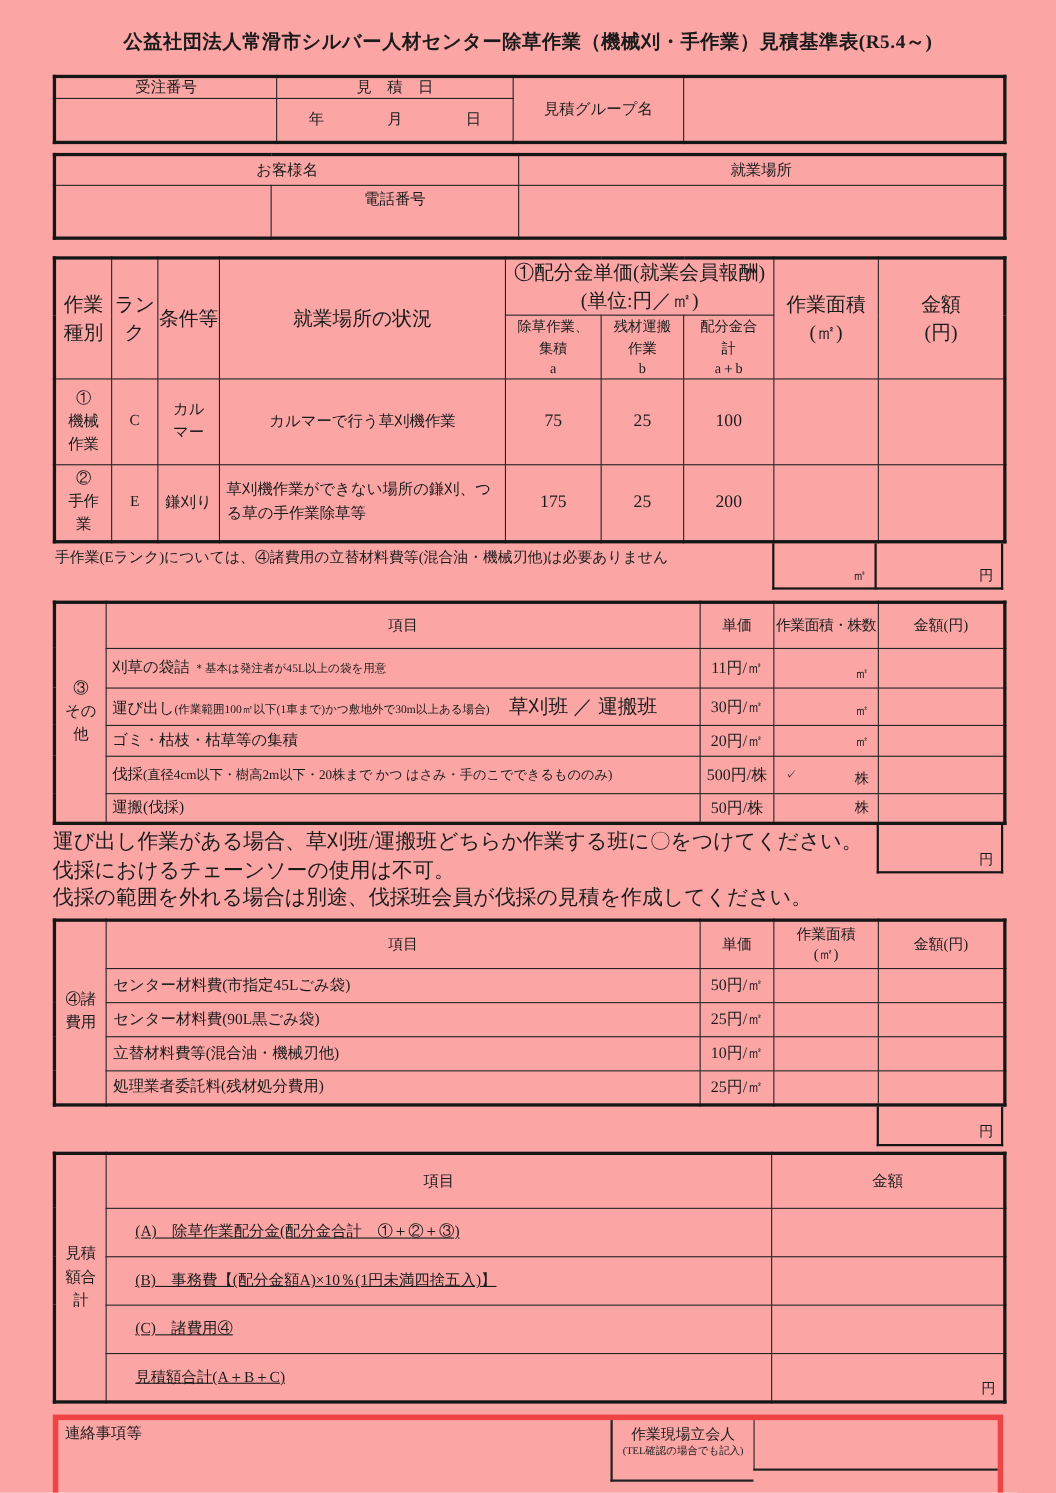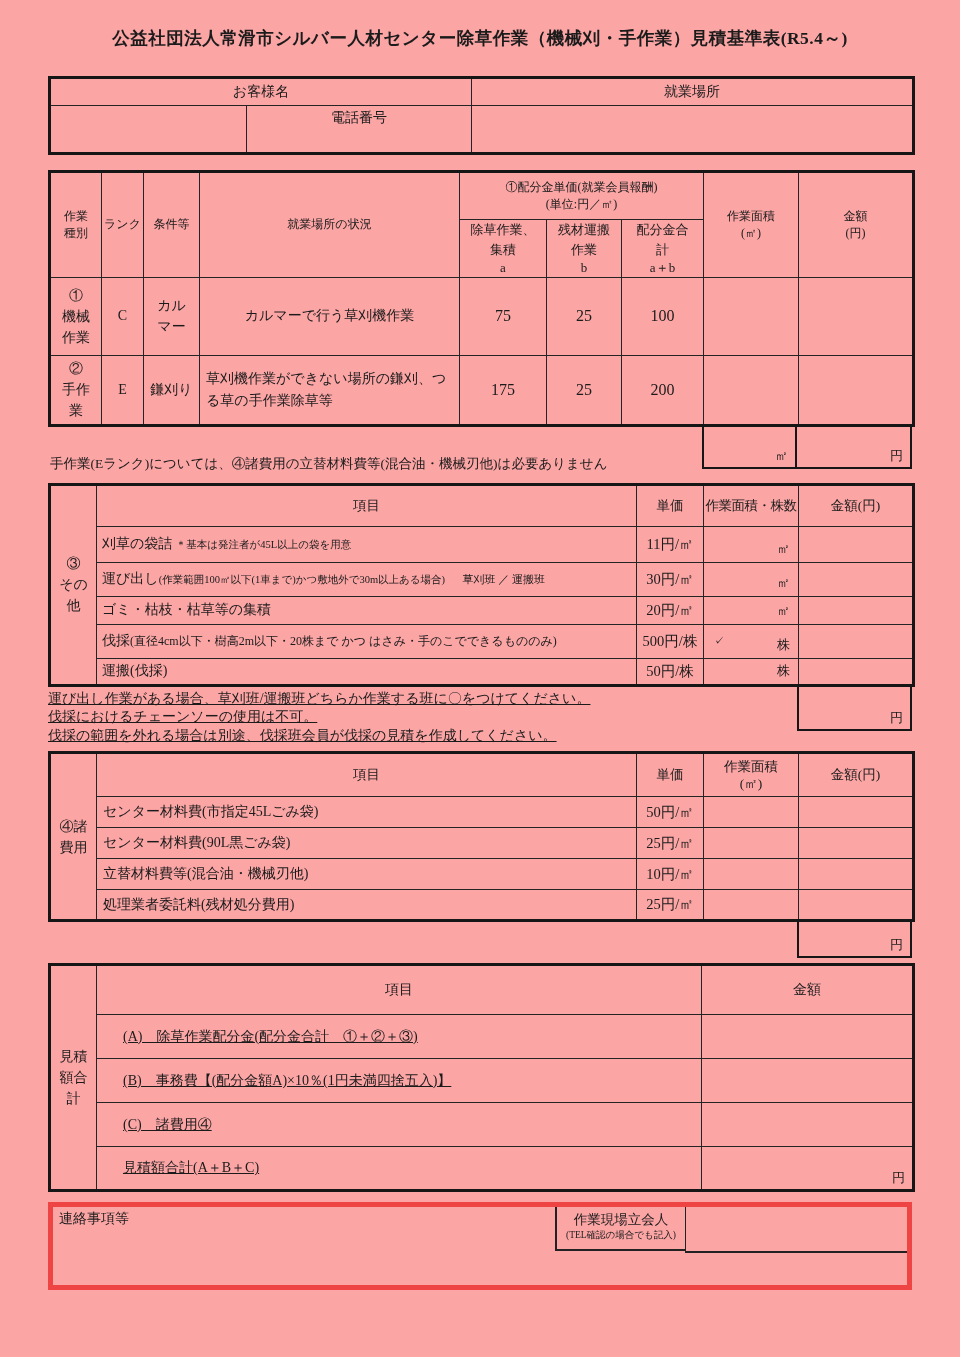"受注番号" table.t1 { html: none -> <table> <colgroup> <col> <col> <col> <col> </colgroup> <tbody> <tr> <th>受注番号</th> <th>見 積 日</th> <th>見積グループ名</th> <td></td> </tr> <tr> <td></td> <td> <div> <span>年</span> <span>月</span> <span>日</span> </div> </td> </tr> </tbody> </table> }
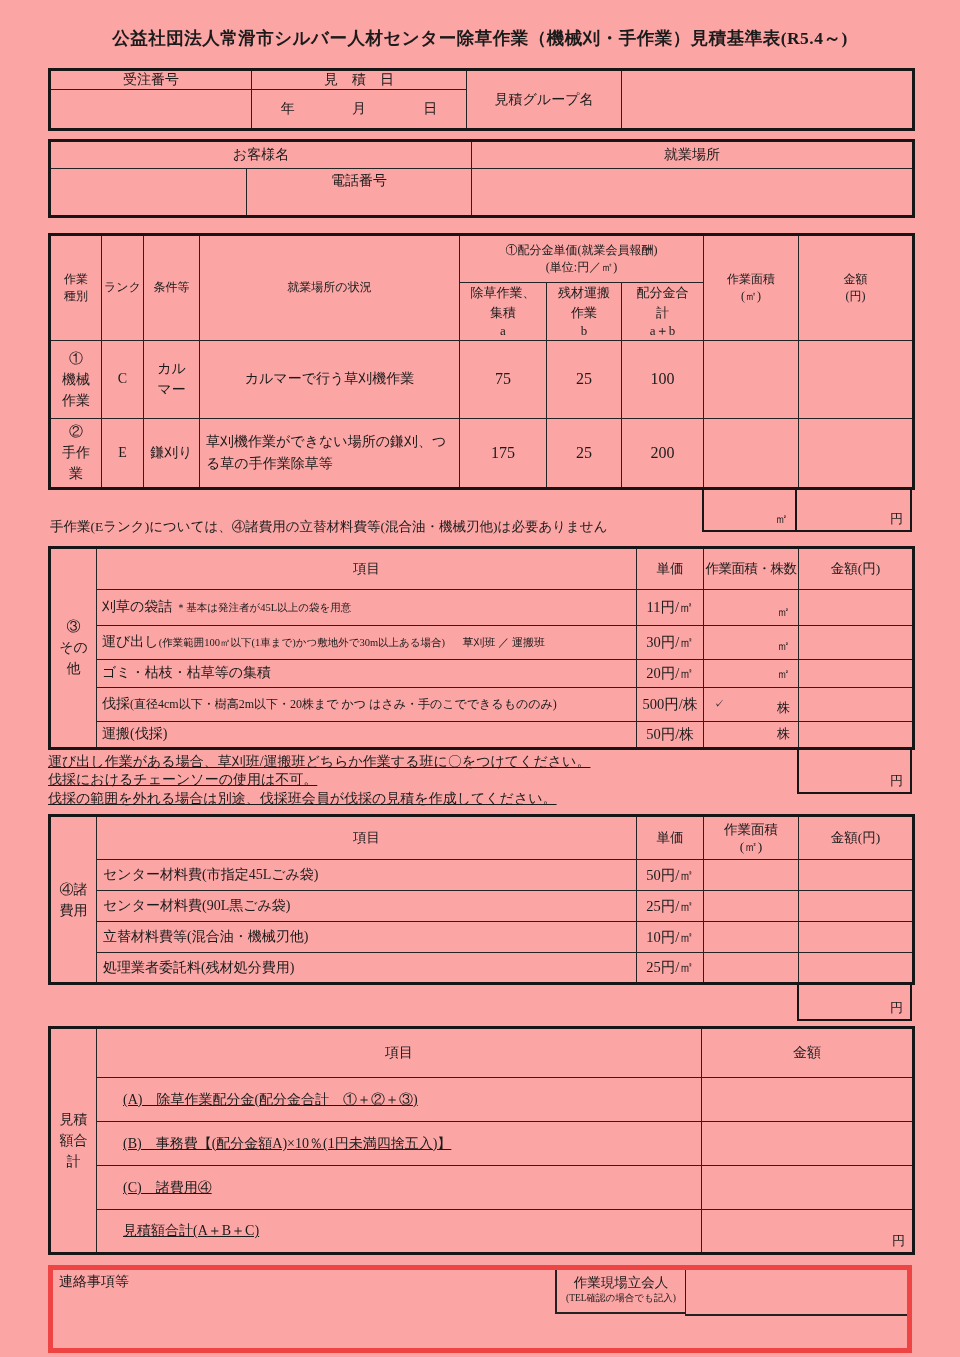"①配分金単価(就業会員報酬)" .t3 .h1 th { font-size: 12px -> 18px }
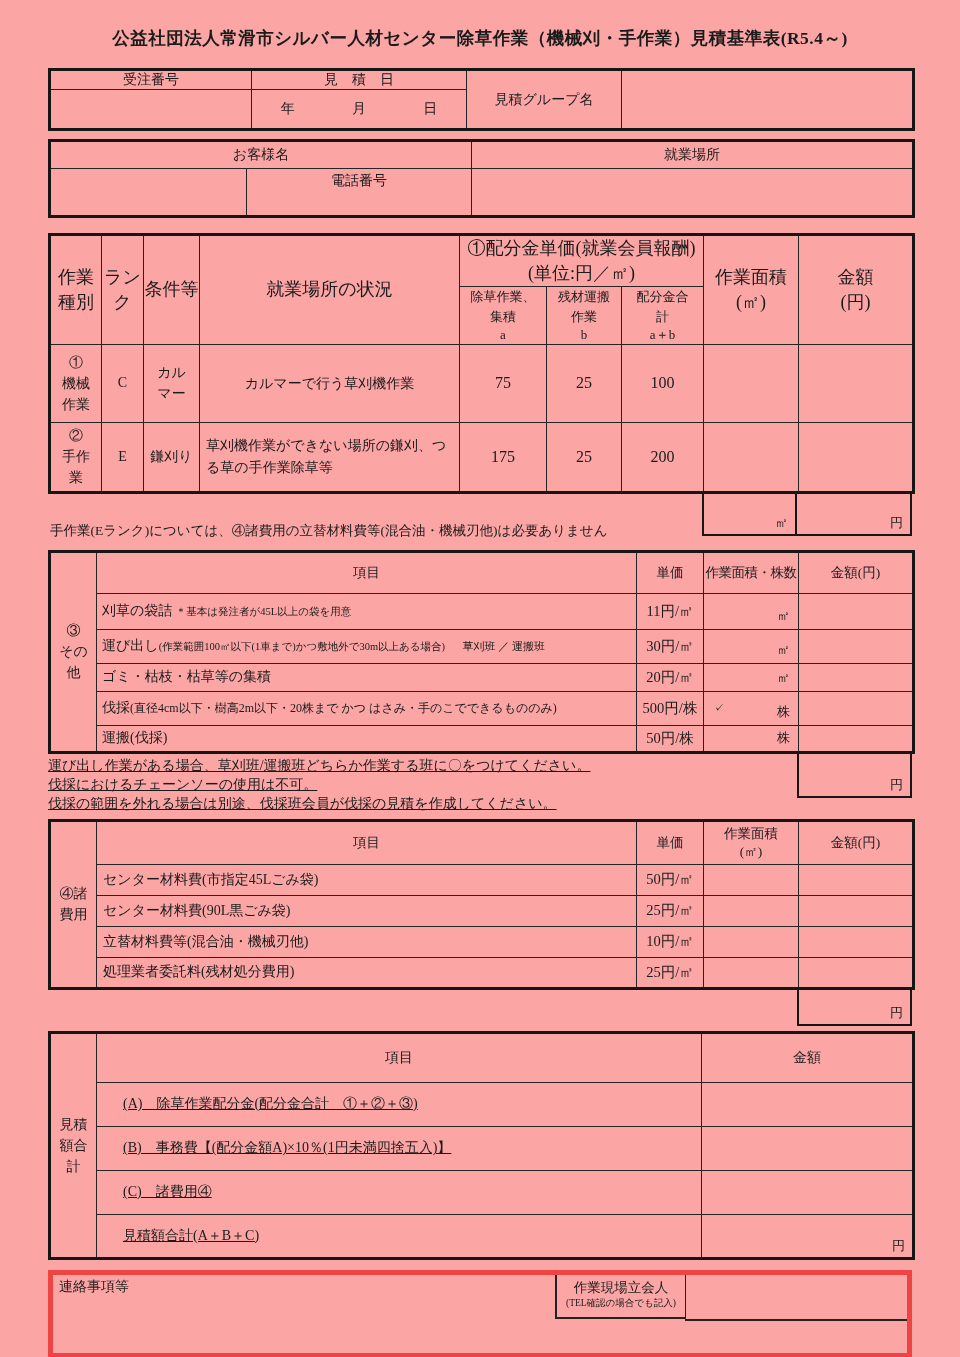"手作業(Eランク)については、④諸費用の立替材料費等(混合油・機械刃他)は必要あ" .noteMain { margin-top: 24px -> none }
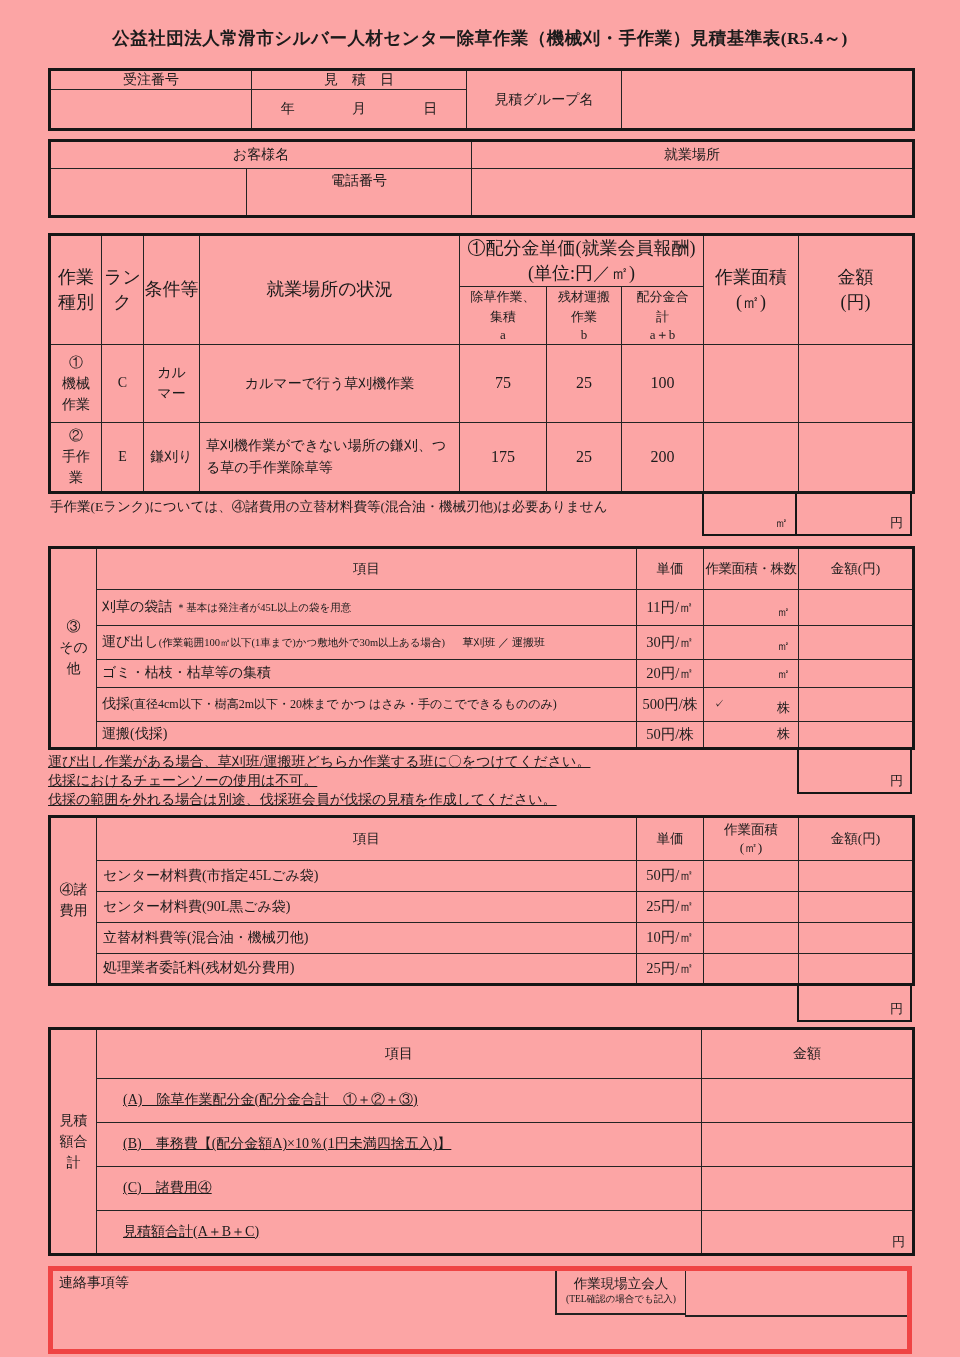"草刈班 ／ 運搬班" .extraOpt { font-size: 11px -> 18px }
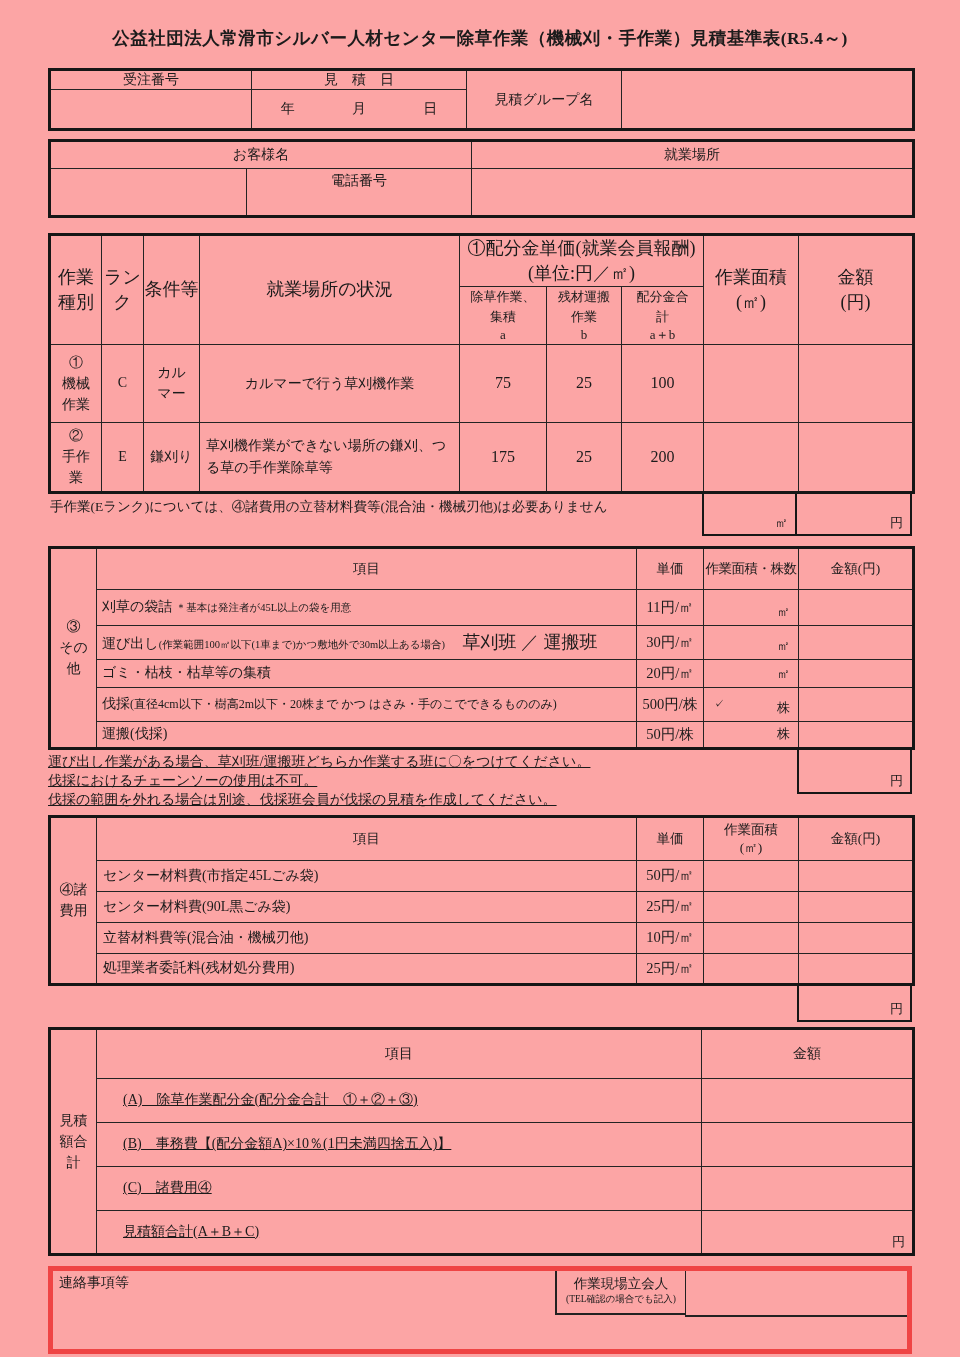"運び出し作業がある場合、草刈班/運搬班どちらか作業する班に〇をつけてください。" .notesCol { font-size: 14px -> 19px; text-decoration: underline -> none }
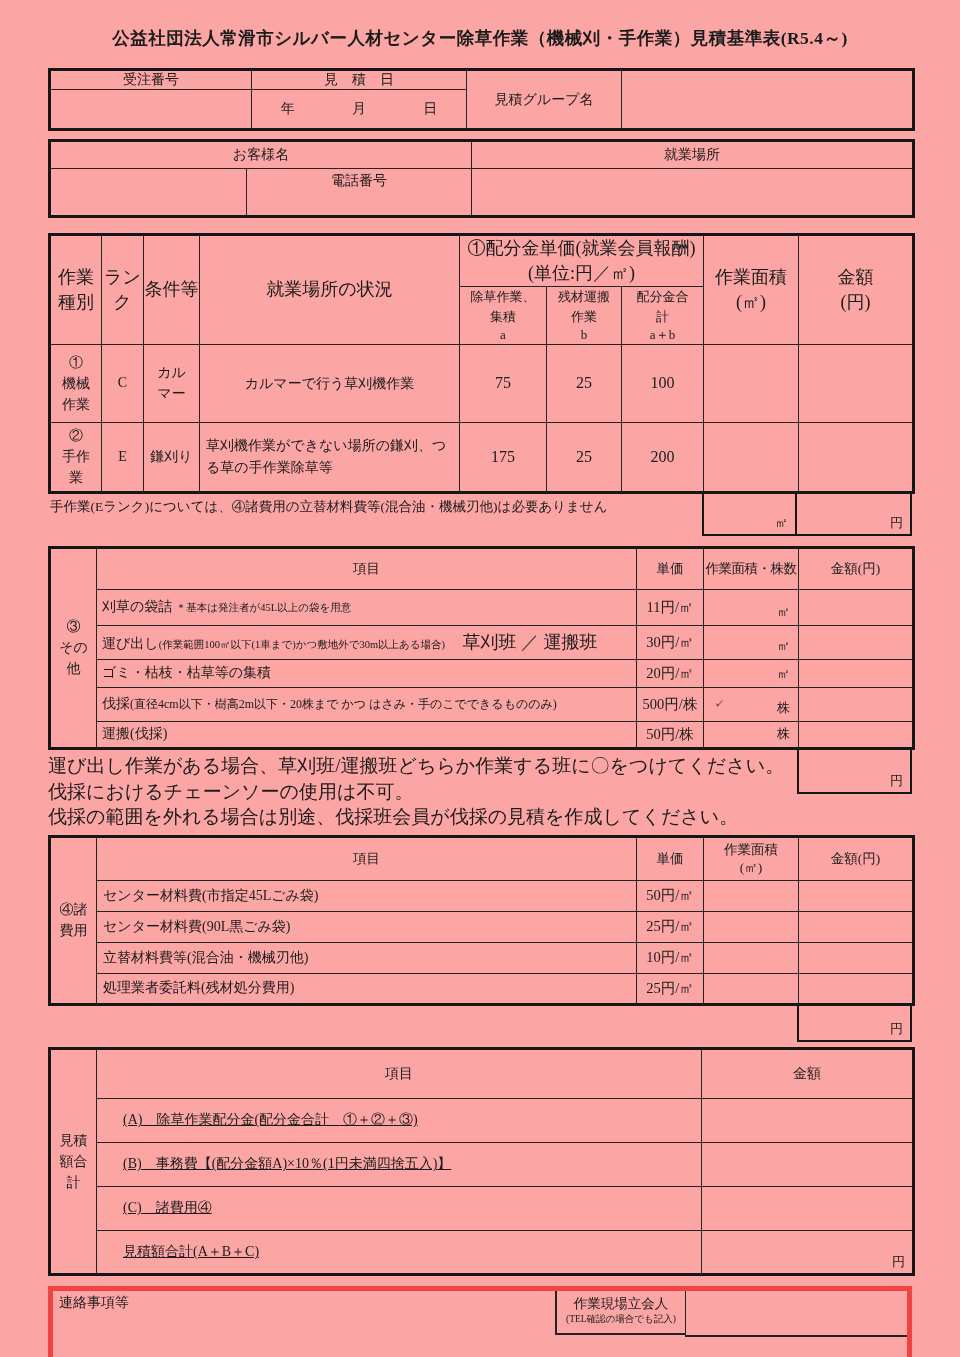"作業現場立会人" .witLabel { height: 44px -> 56px }
